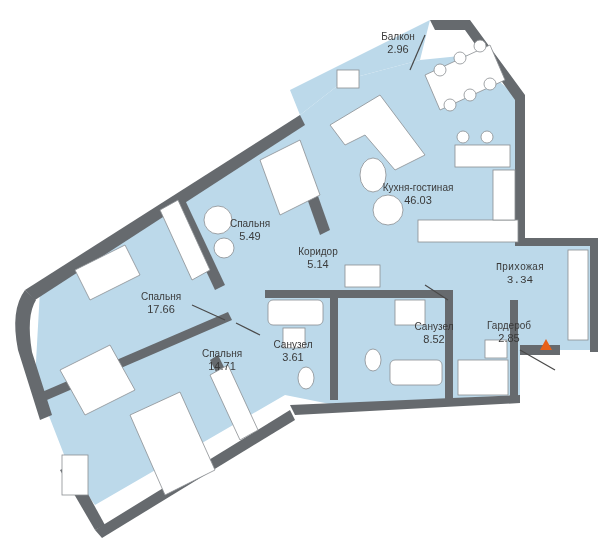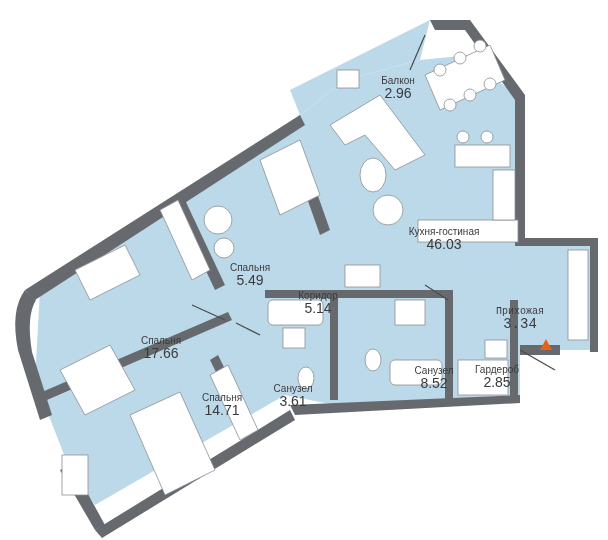"Балкон" .lbl { margin-top: 44px -> none }
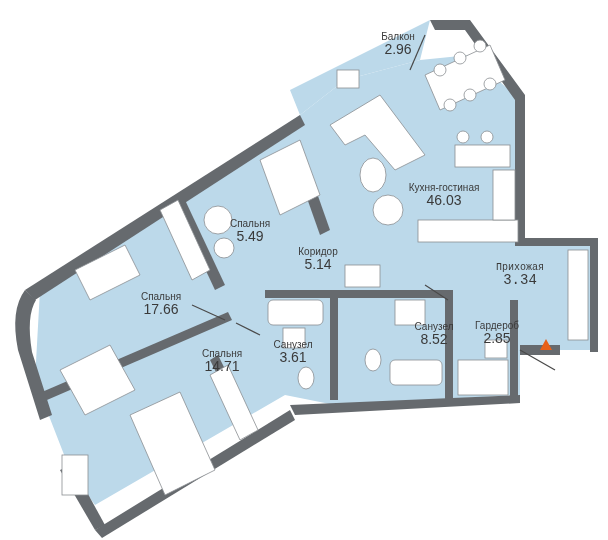"2.96" .lbl .a { font-size: 14px -> 11px }
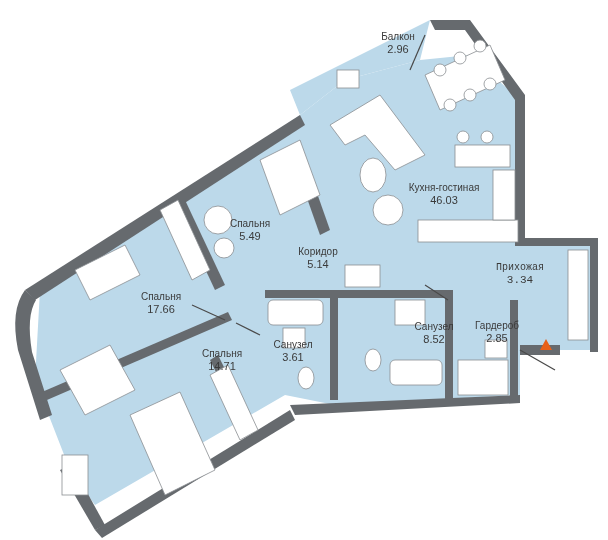"Кухня-гостиная" div.lbl { left: 444px -> 418px }
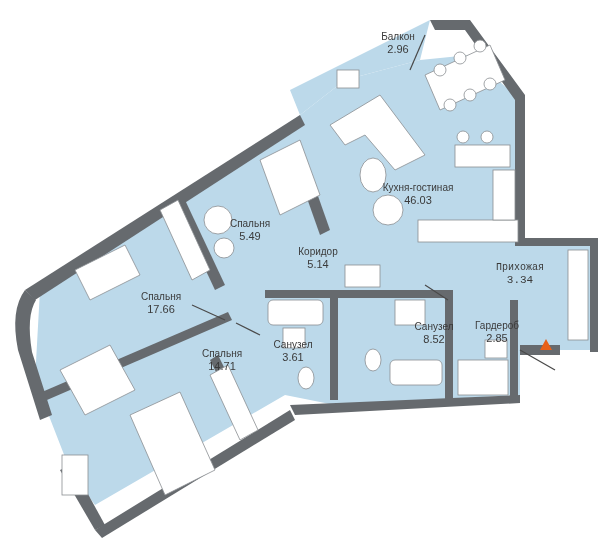"Гардероб" div.lbl { left: 497px -> 509px }
